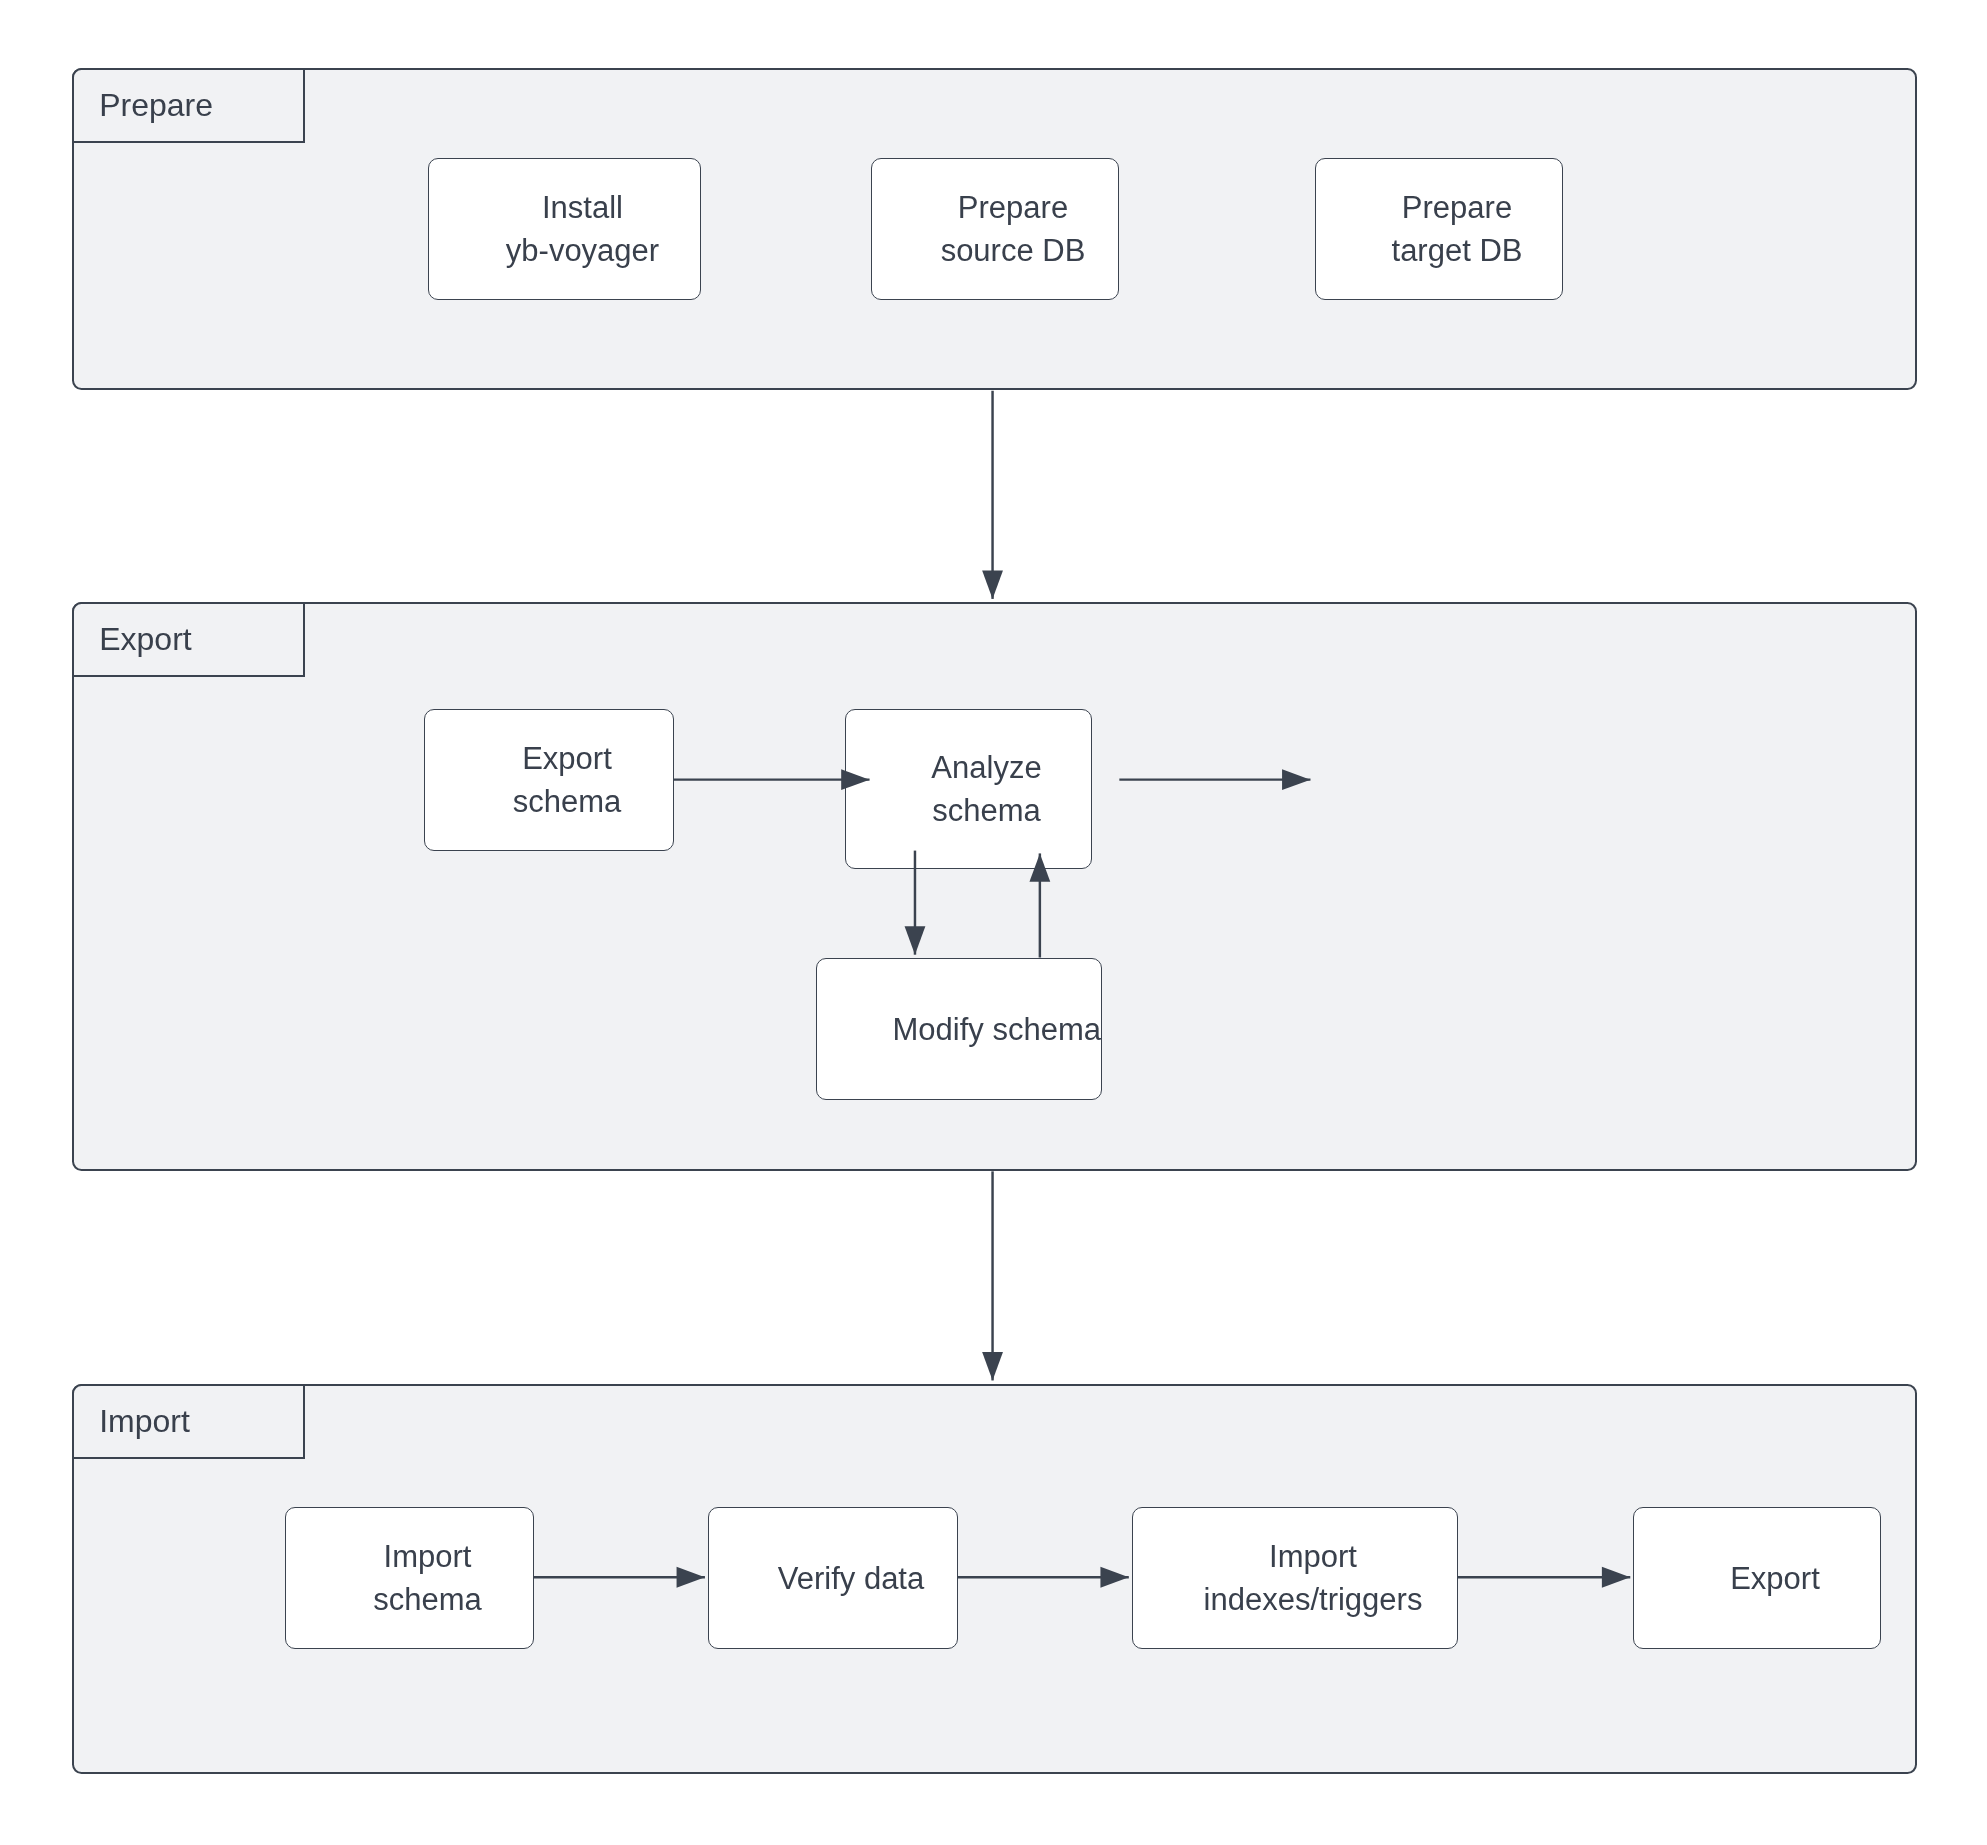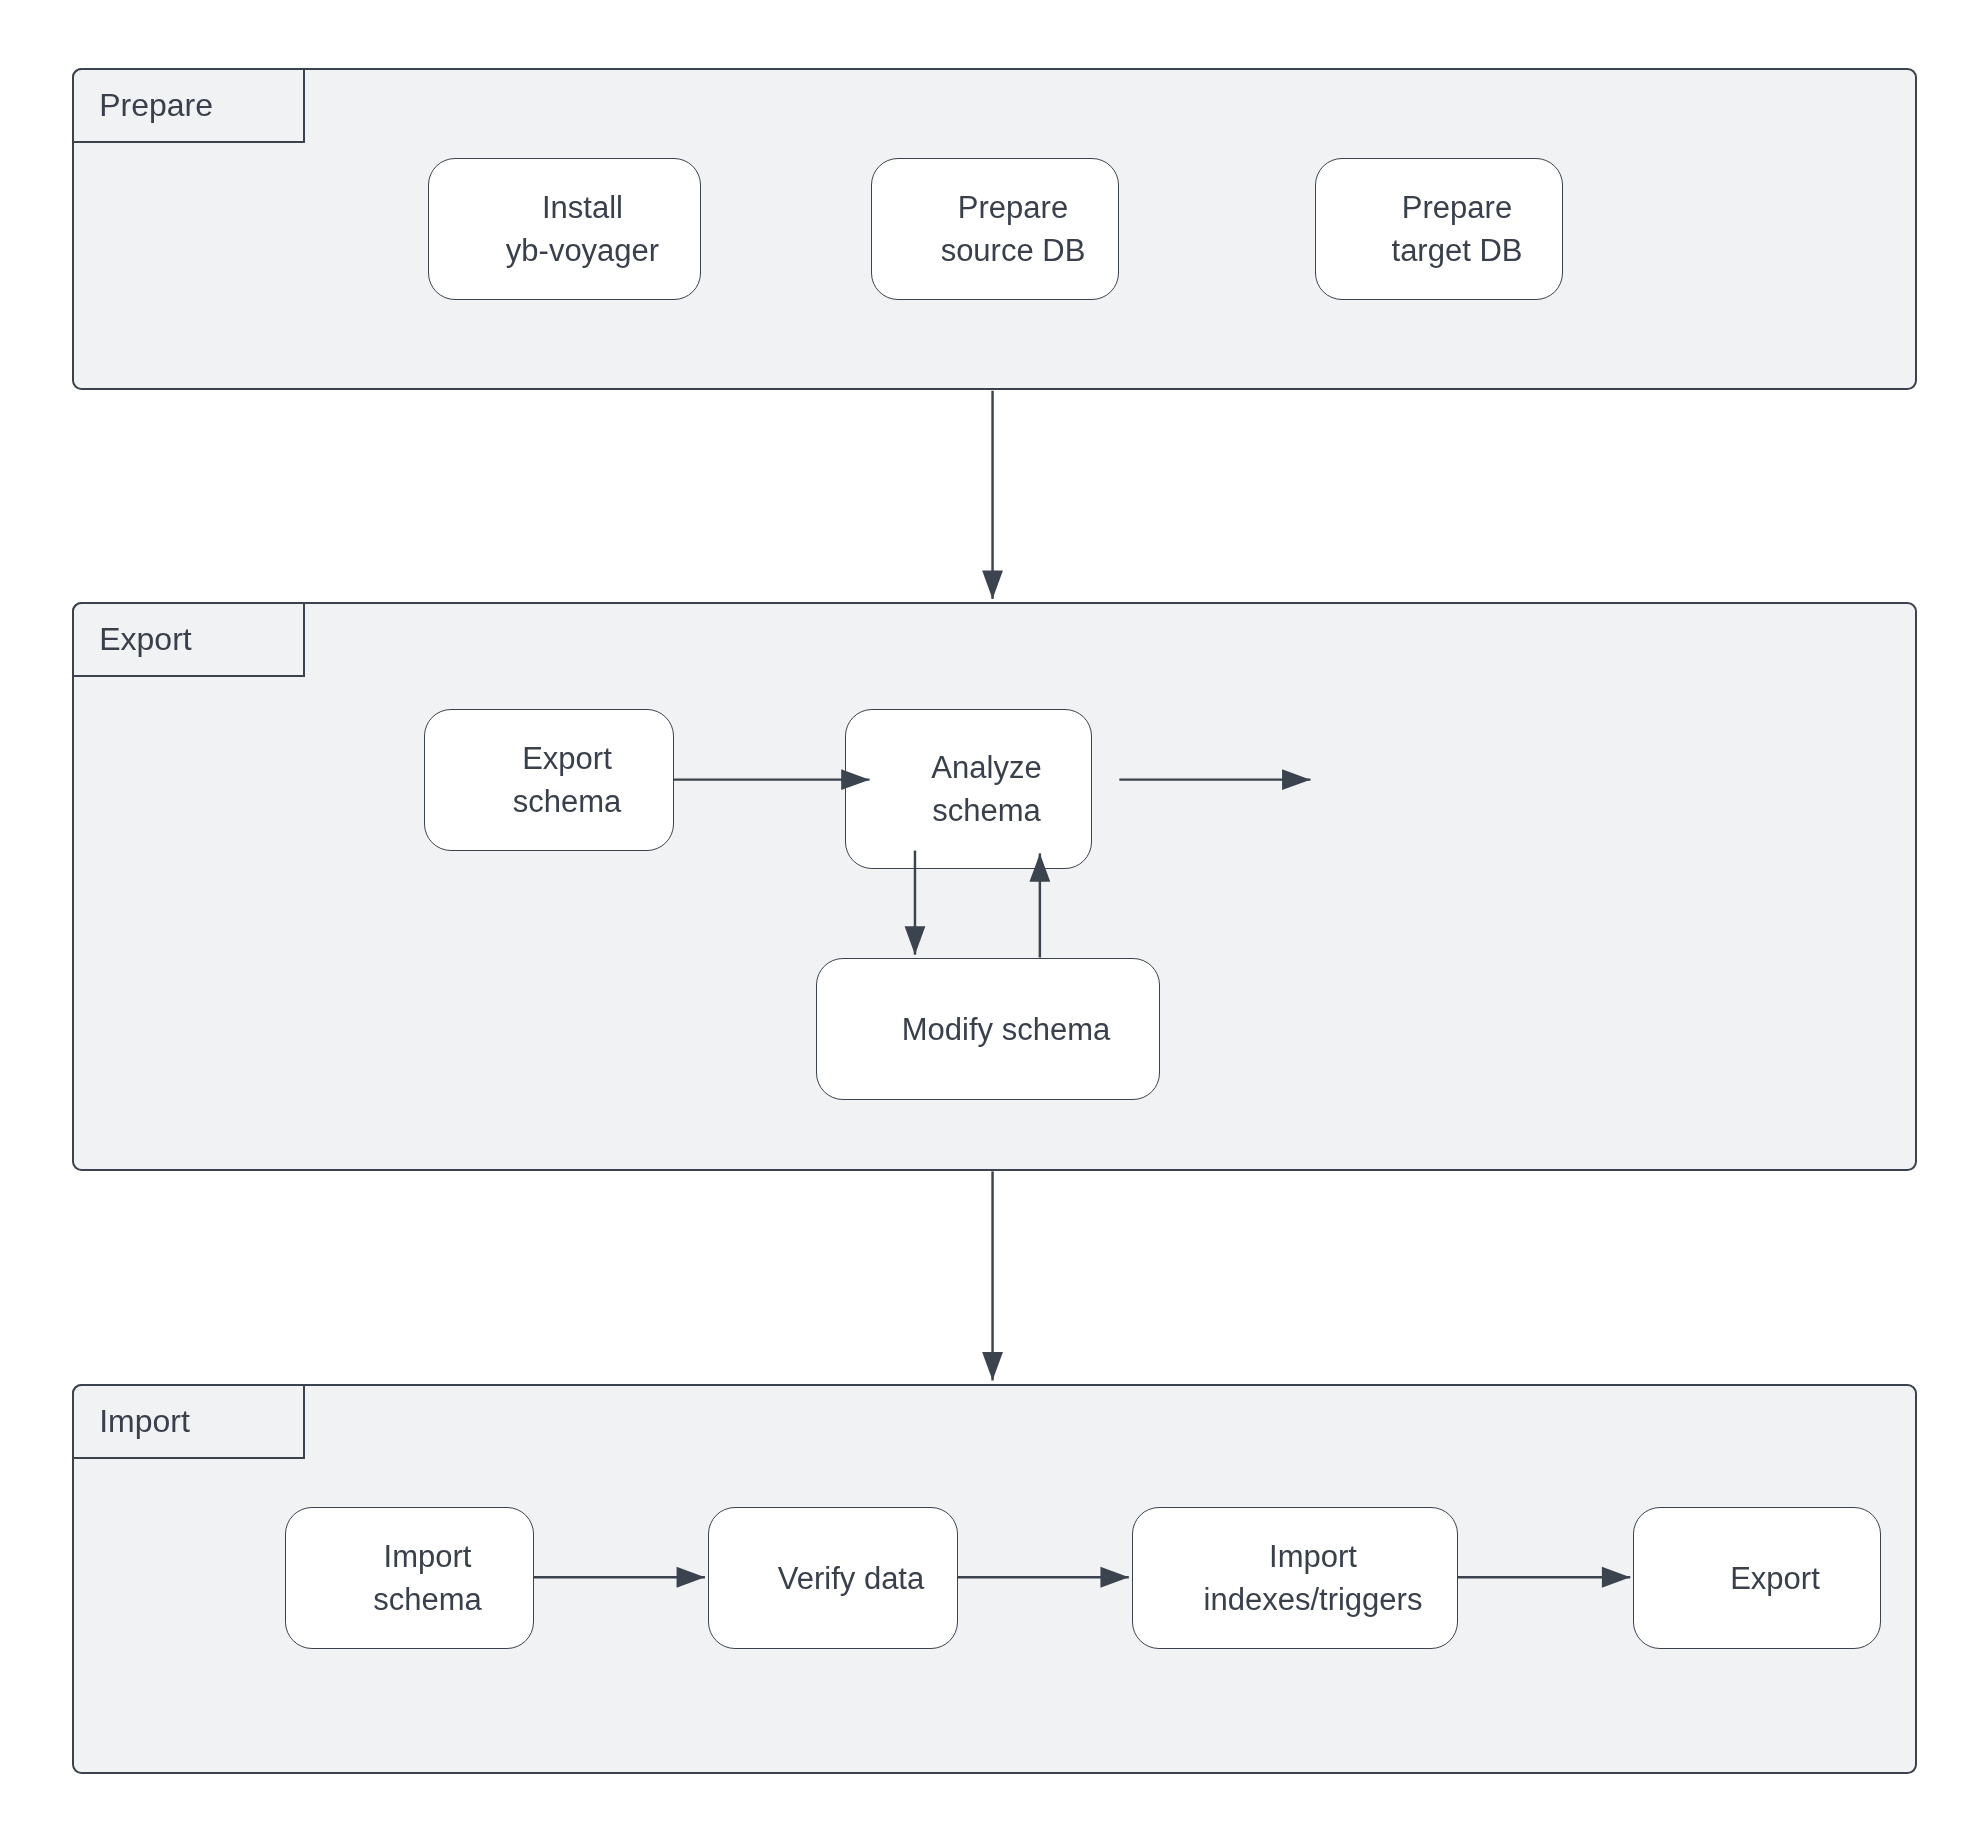"Install" .node { border-radius: 27px -> 10px }
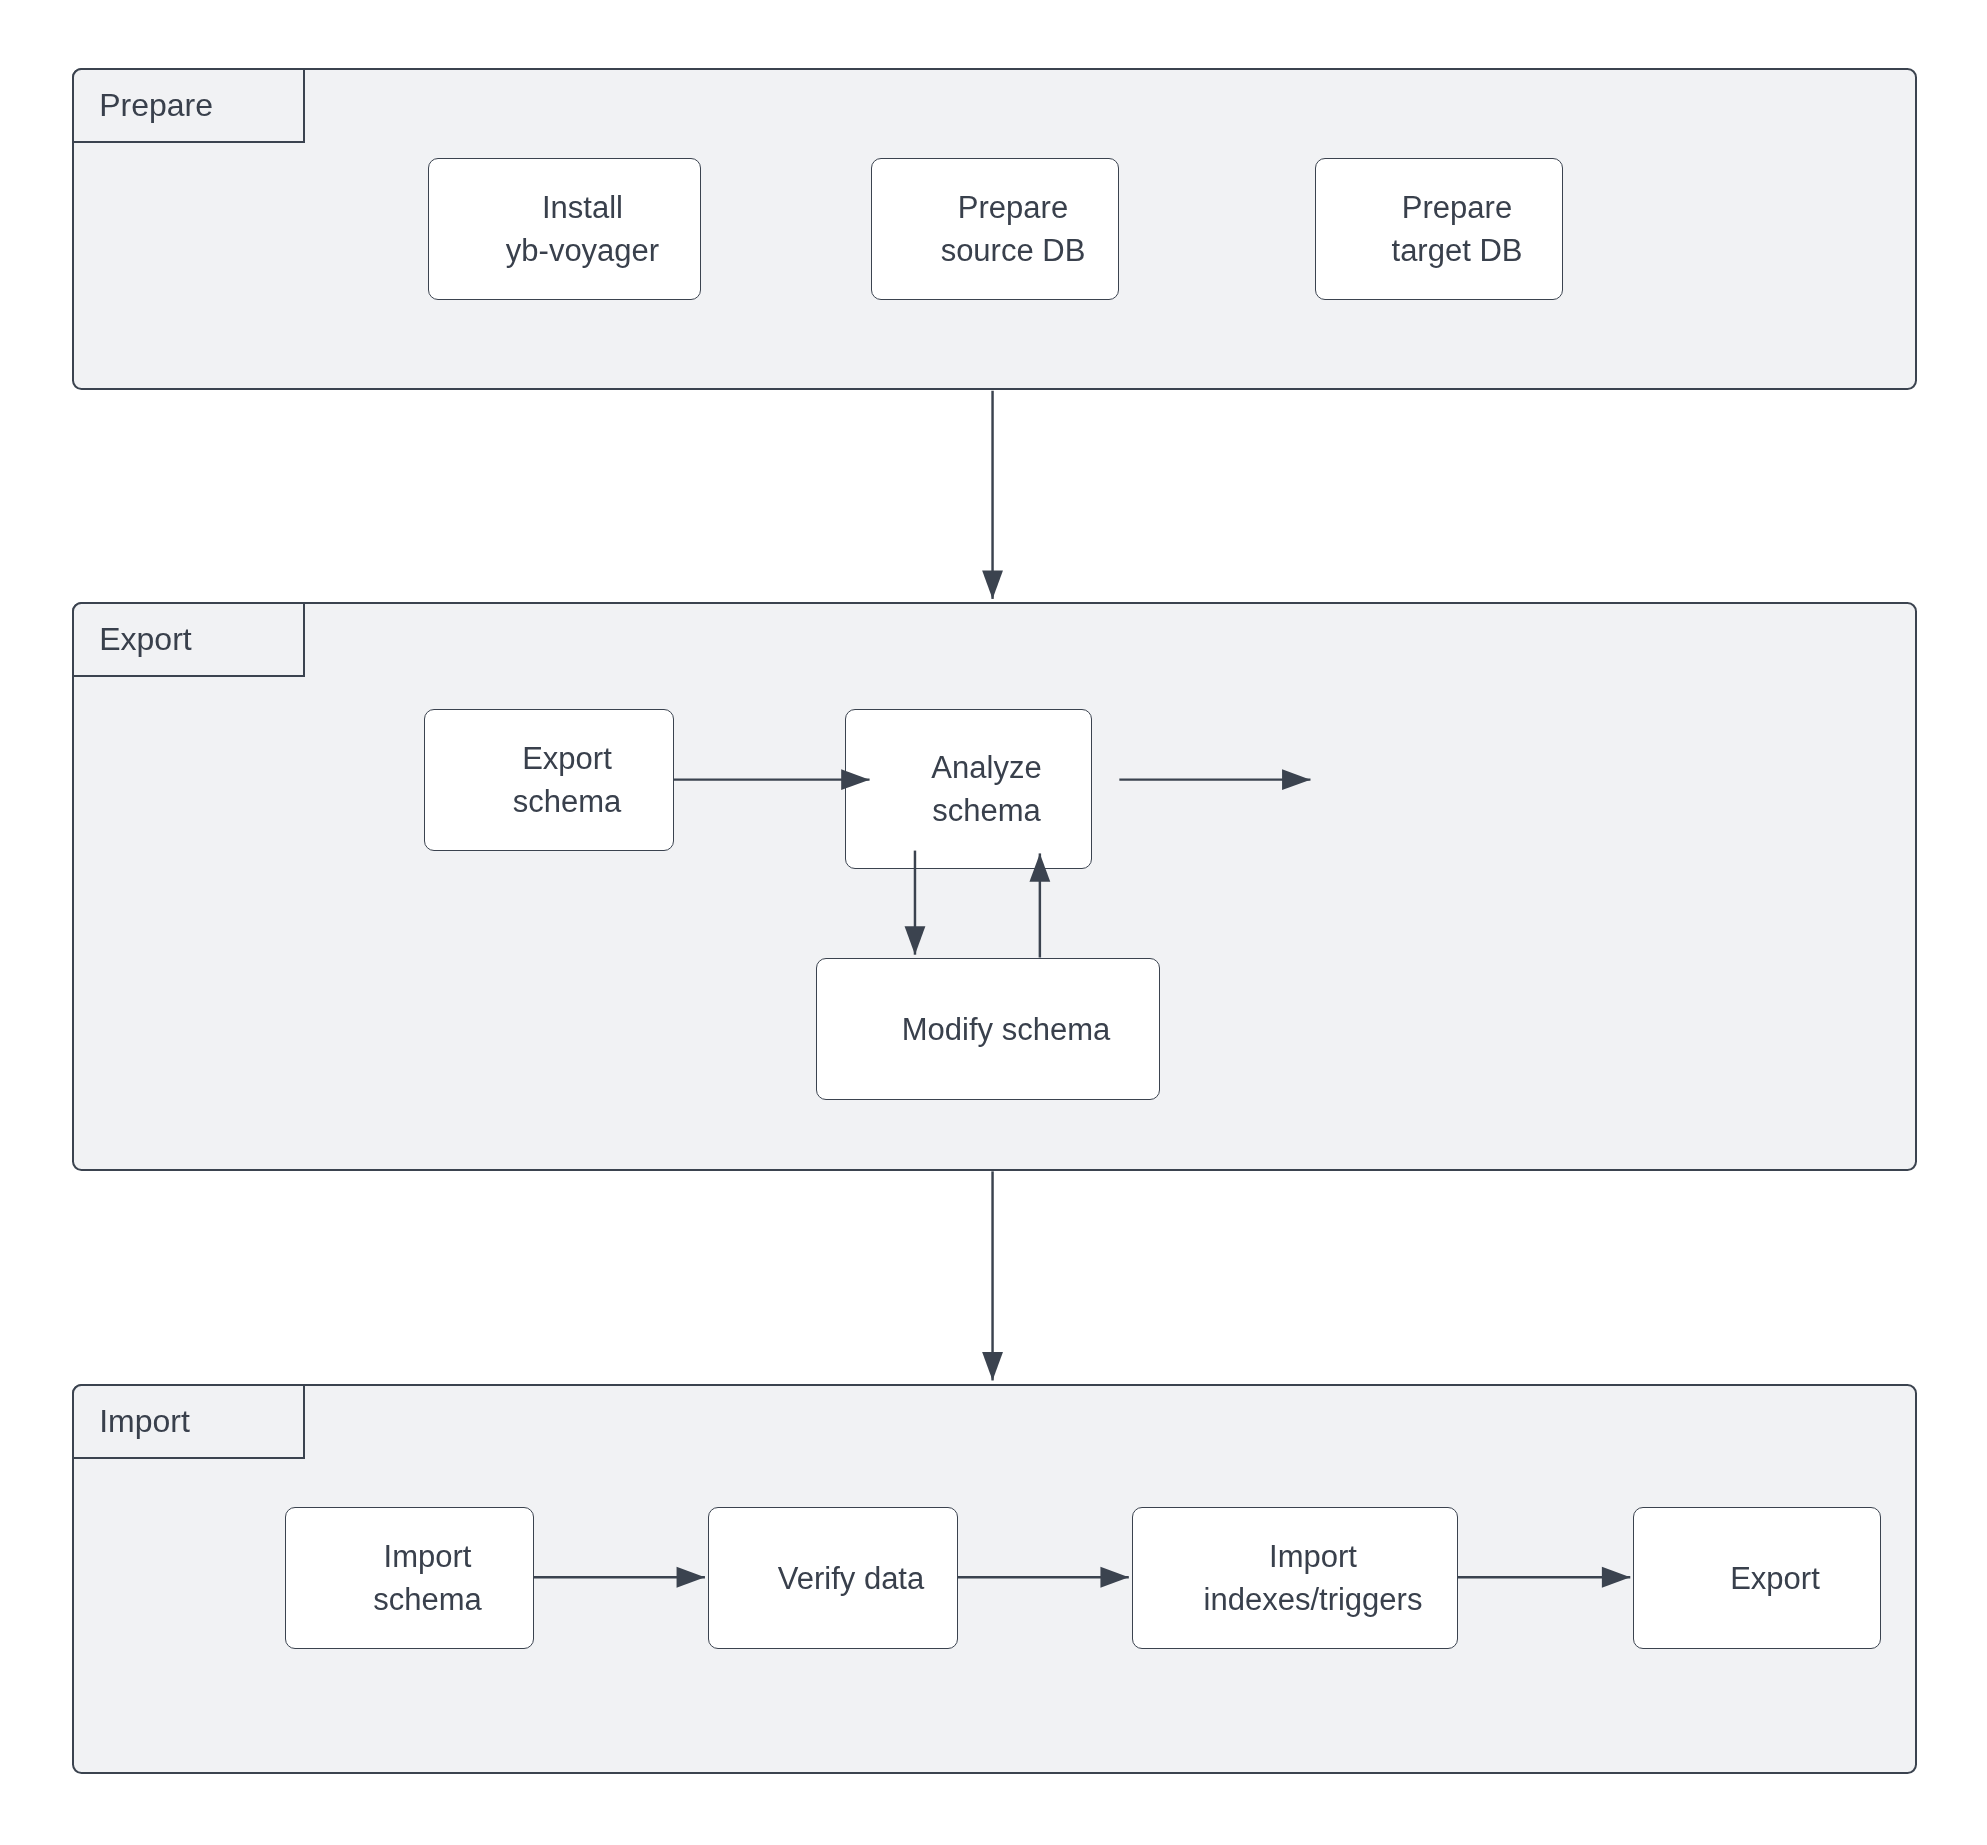"Modify schema" #n-modify-schema { justify-content: none -> flex-end; width: 344px -> 286px }
